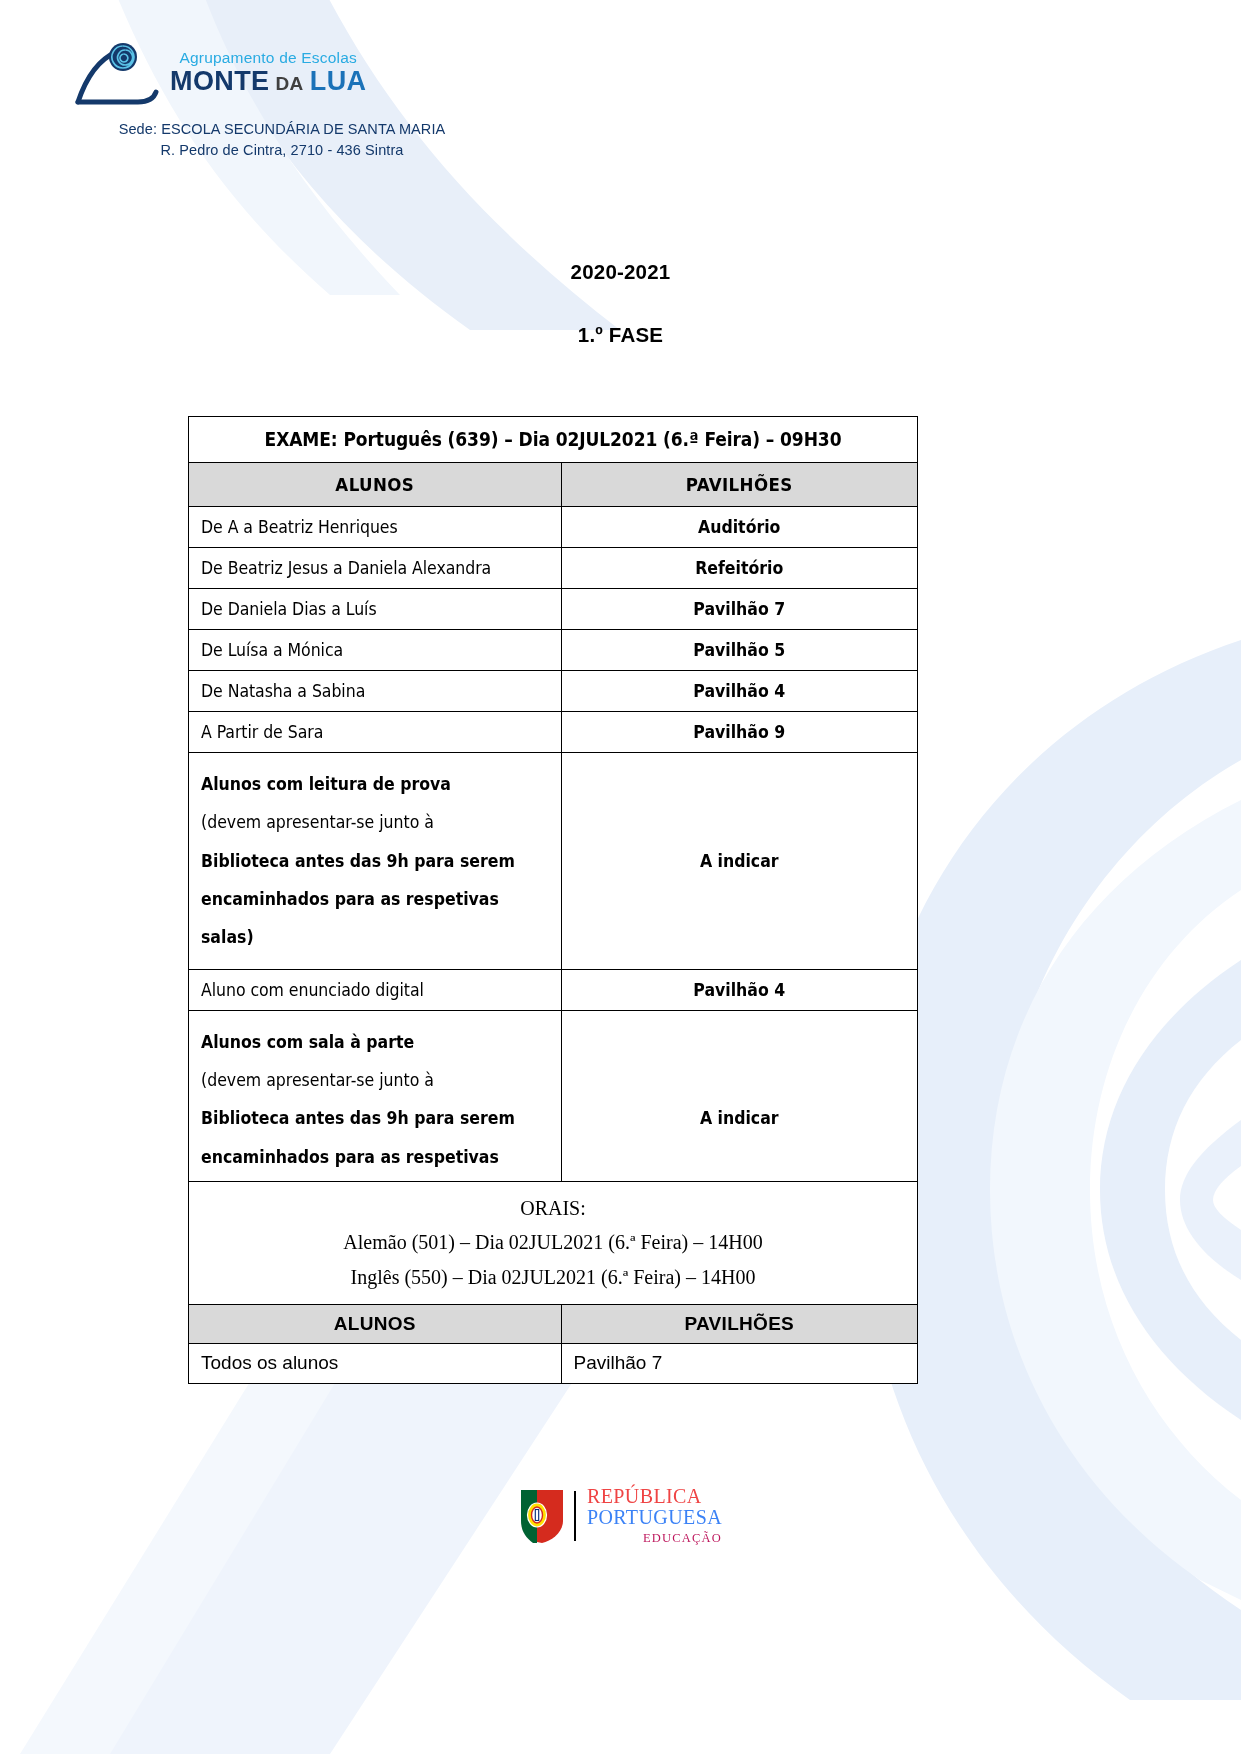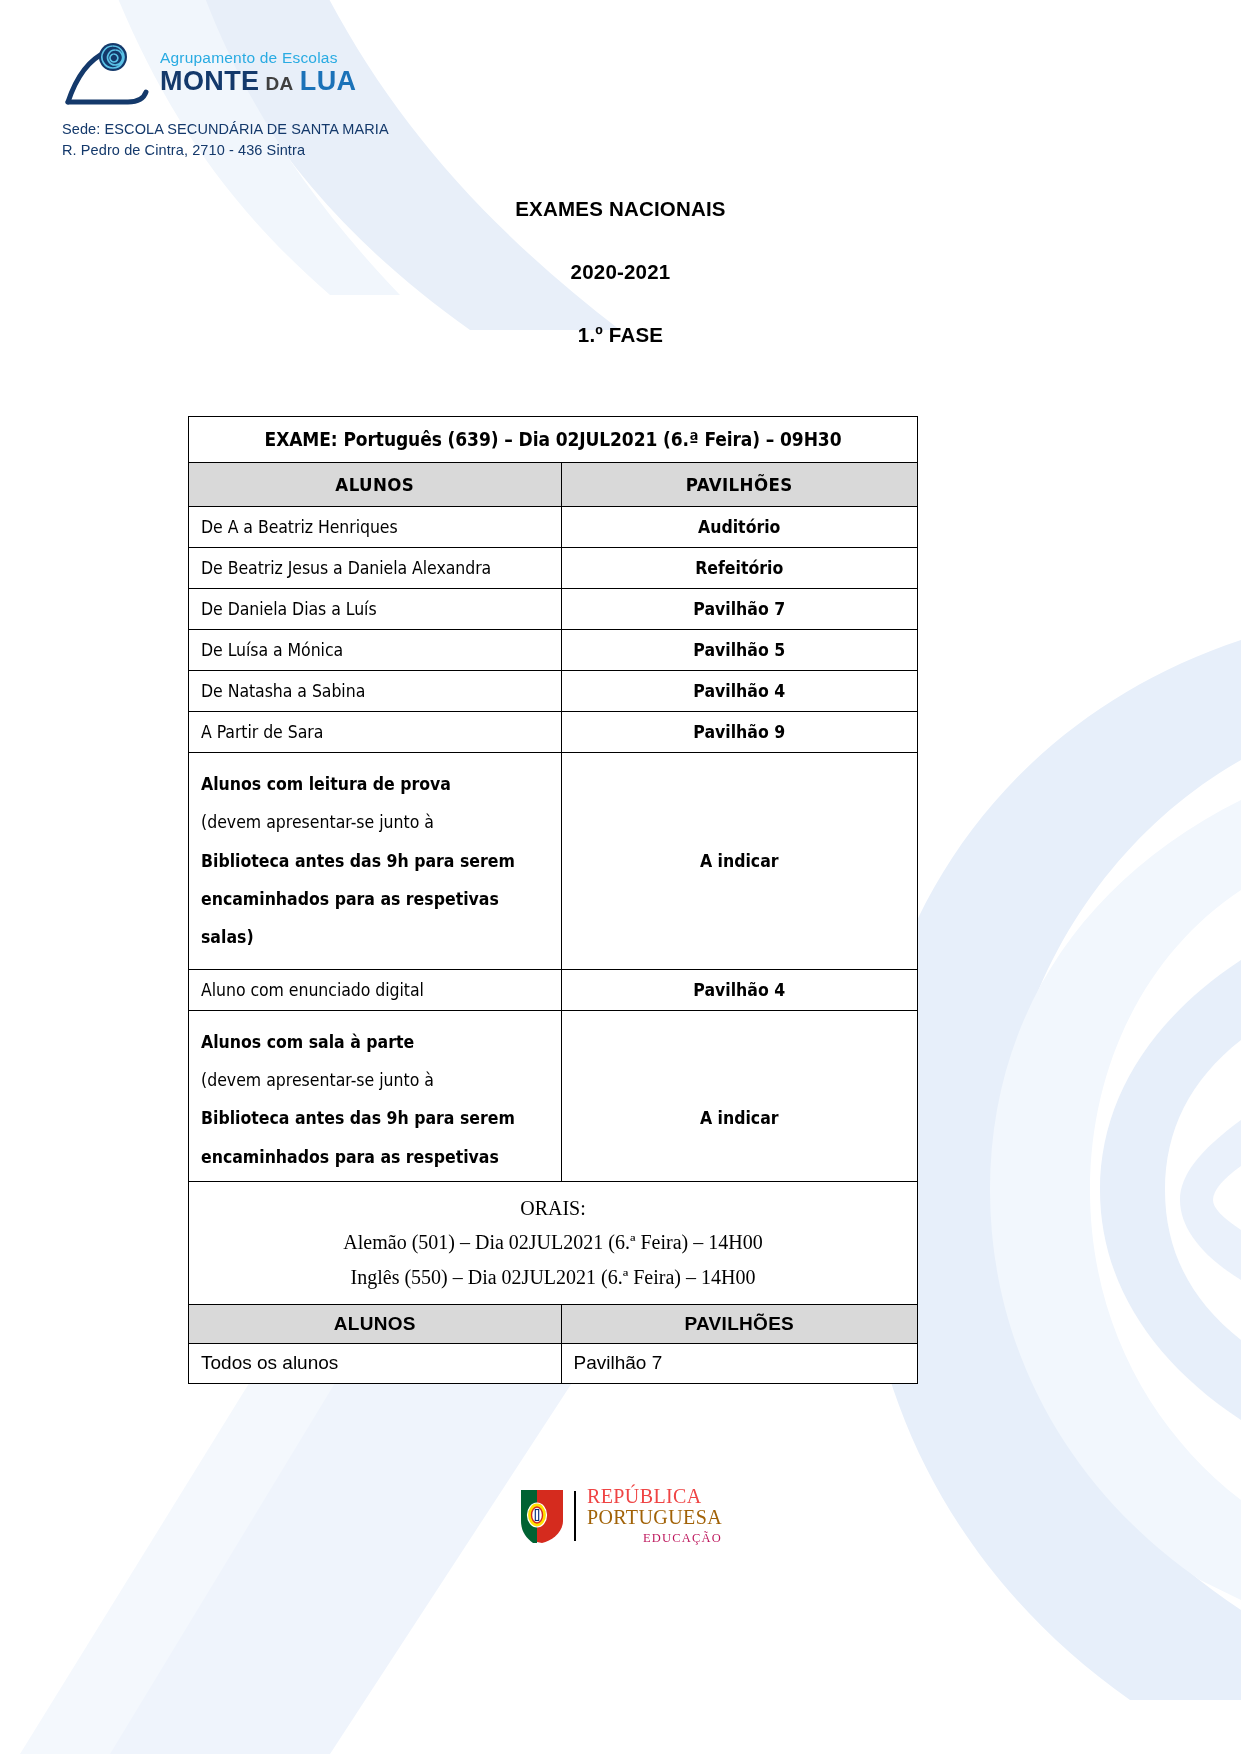"Agrupamento de Escolas" .letterhead { left: 62px -> 72px; text-align: none -> center }
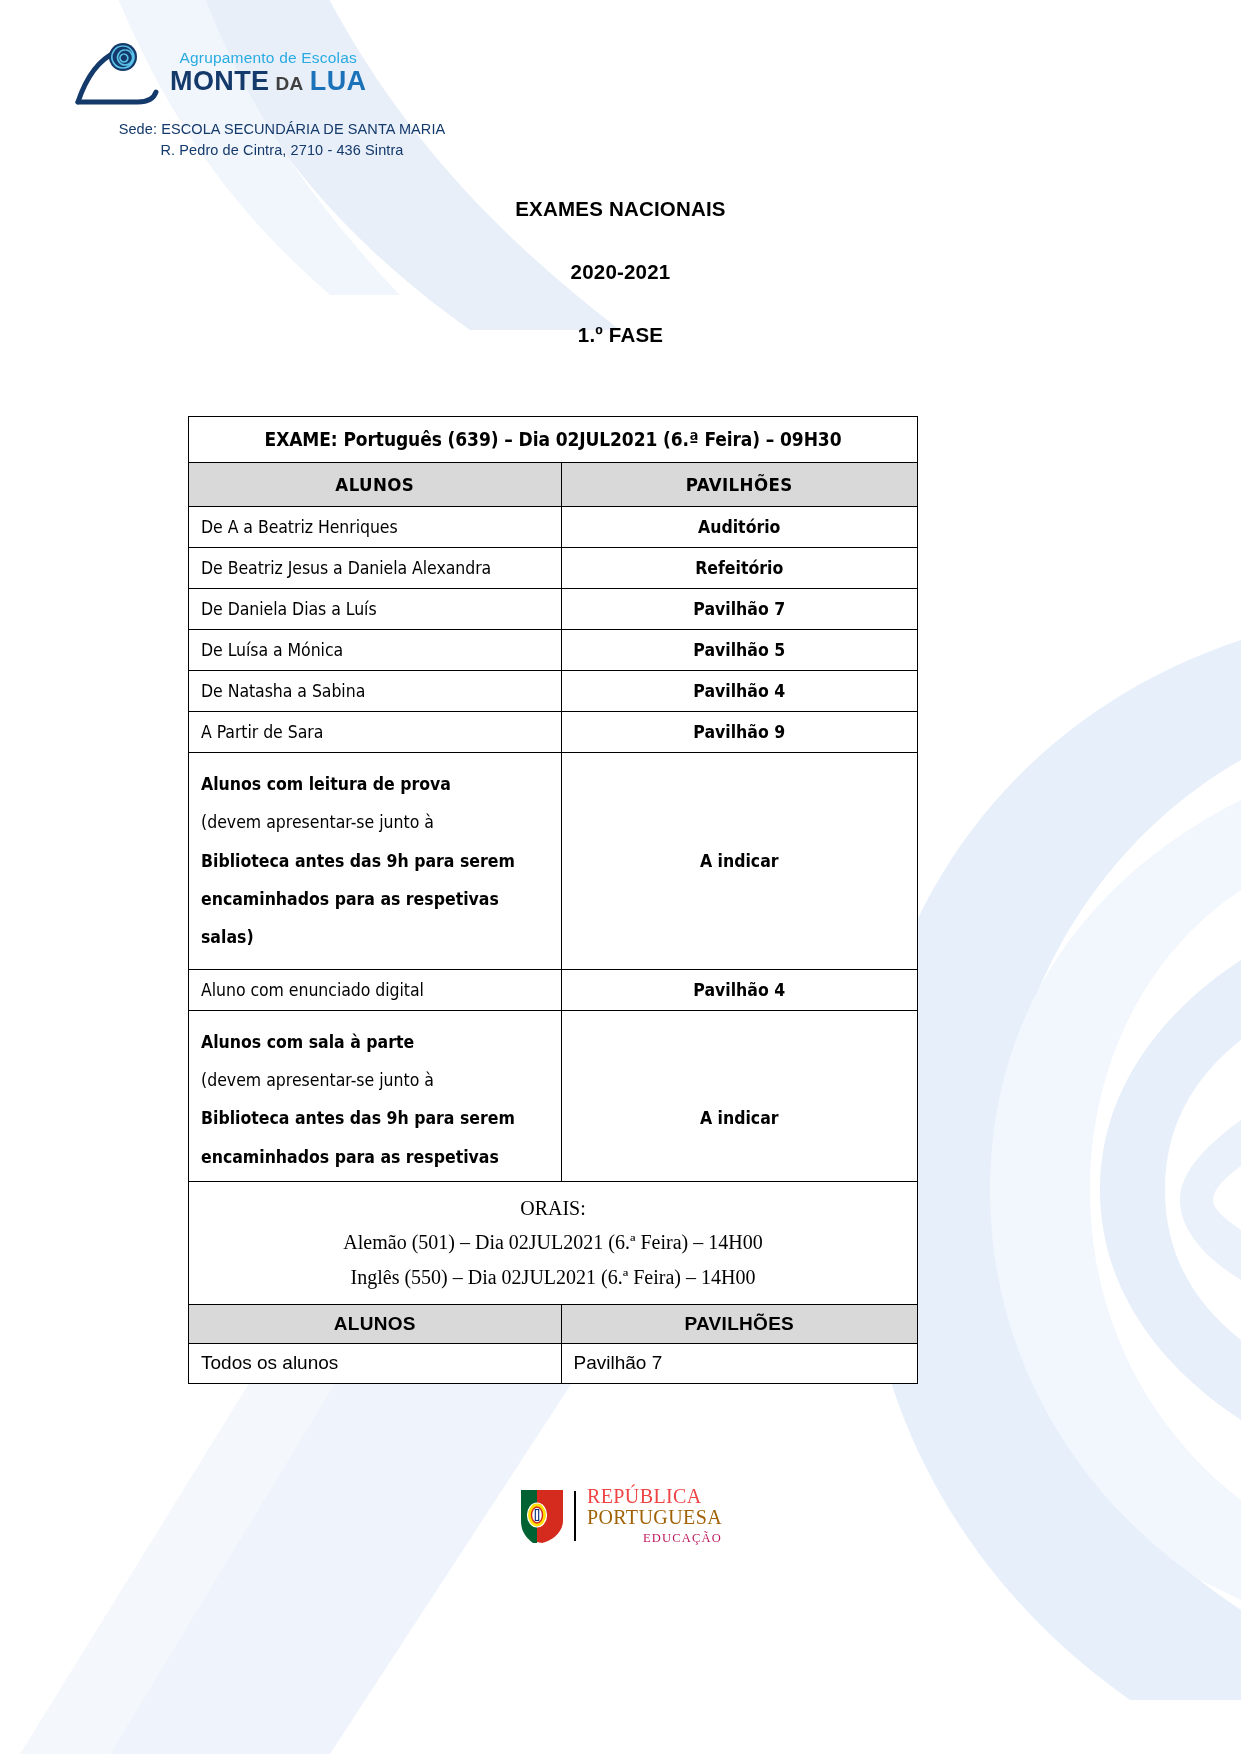"EXAMES NACIONAIS" div.doc-title { html: <div>EXAMES NACIONAIS</div> -> none }
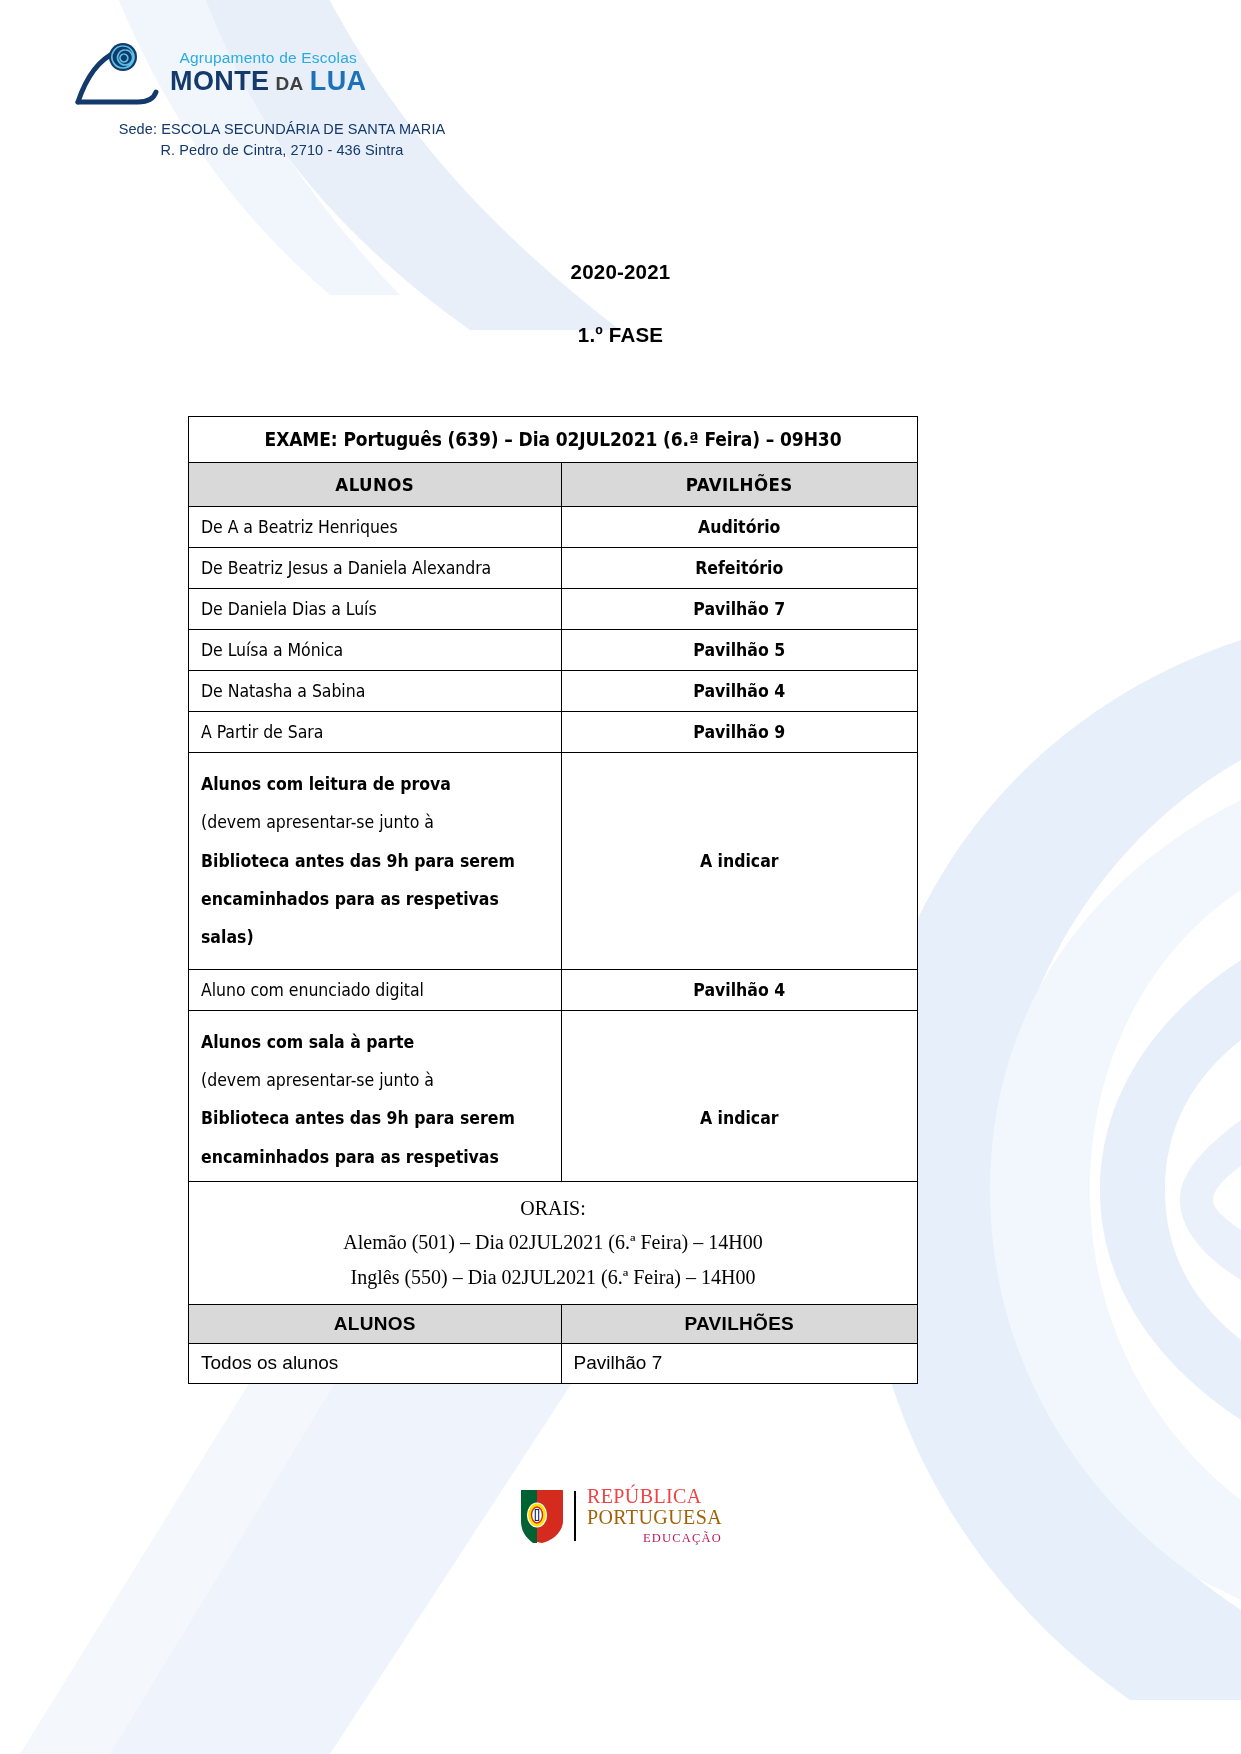"PORTUGUESA" .fl-por { color: #a16207 -> #3b82f6 }
